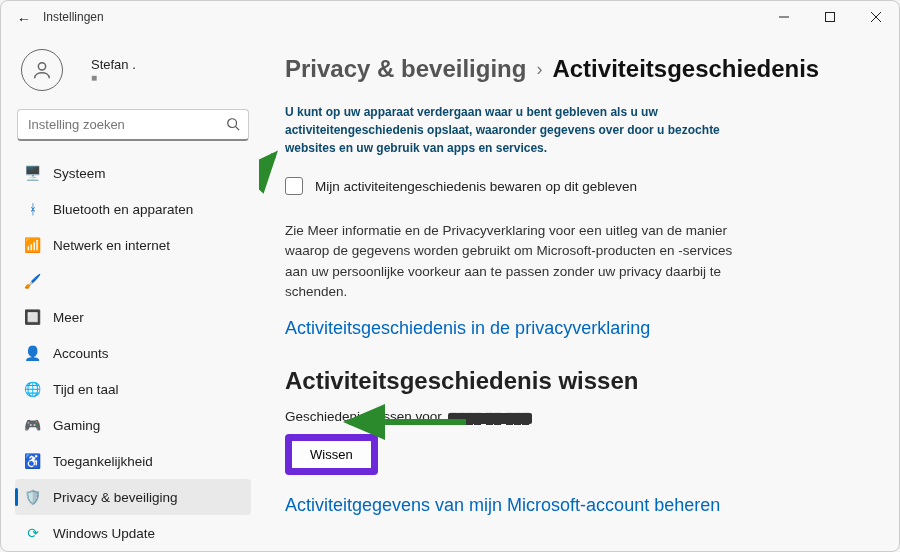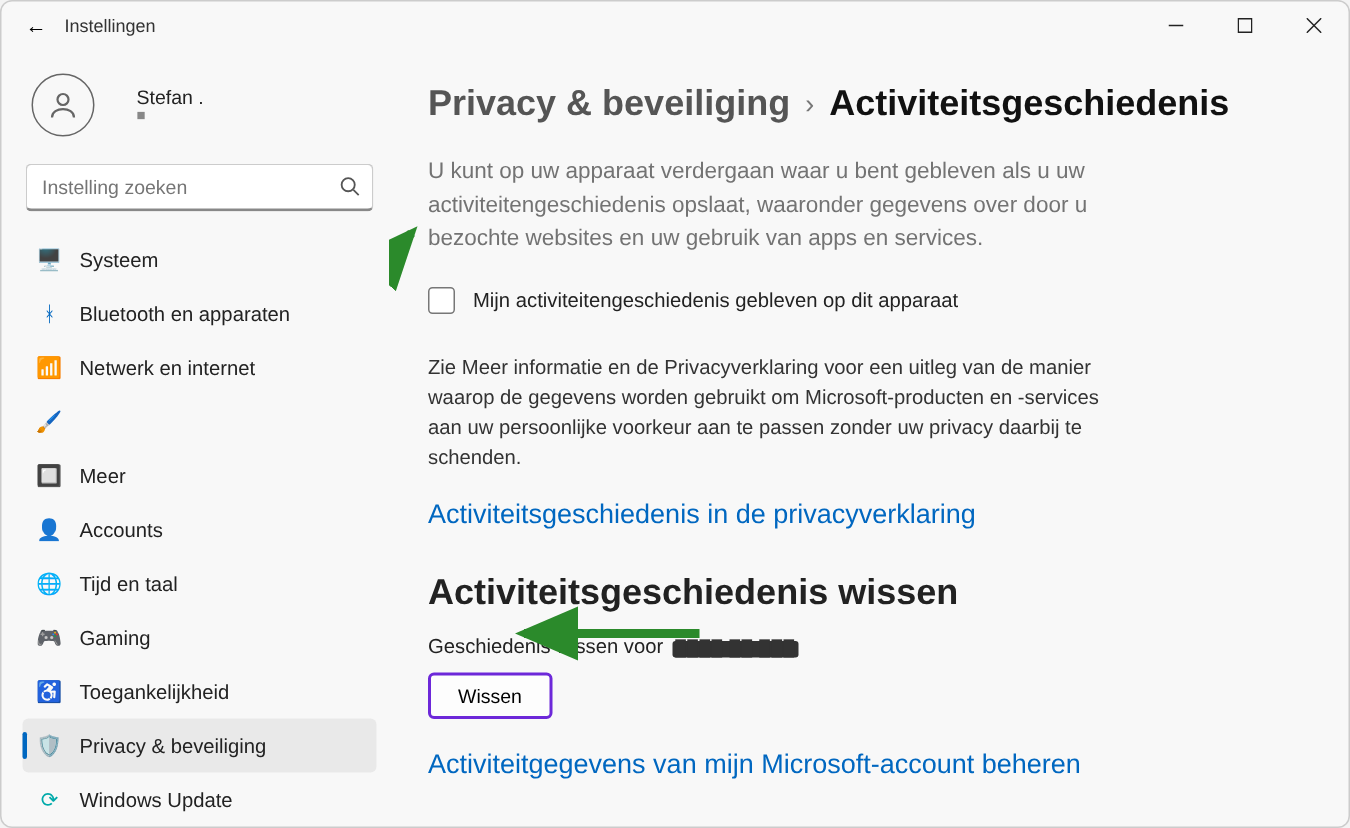"U kunt op uw apparaat" .desc { color: #737373 -> #0c4a6e; font-size: 15px -> 12px; font-weight: none -> bold }
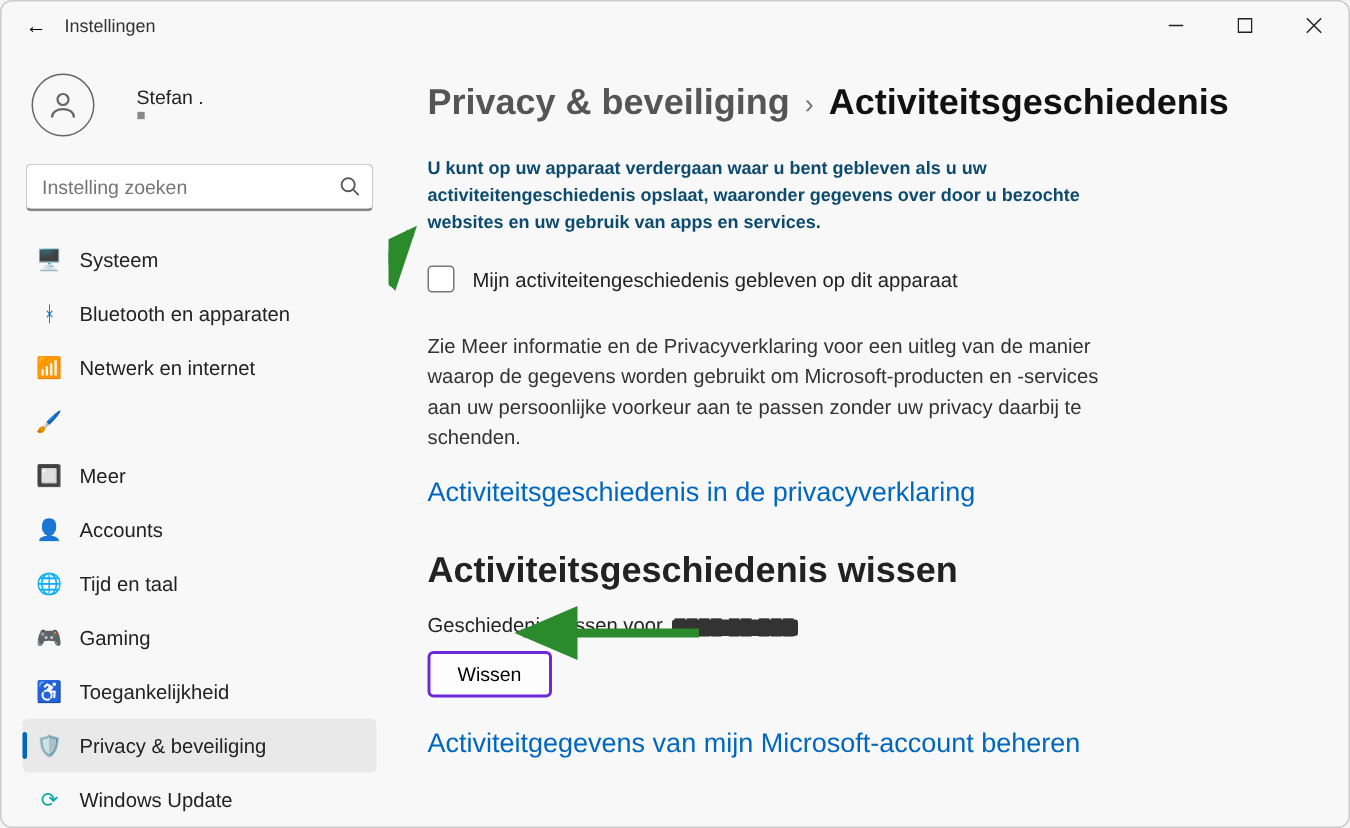"Mijn activiteitengeschiedenis gebleven" span.lbl { text: gebleven op dit apparaat -> bewaren op dit gebleven }
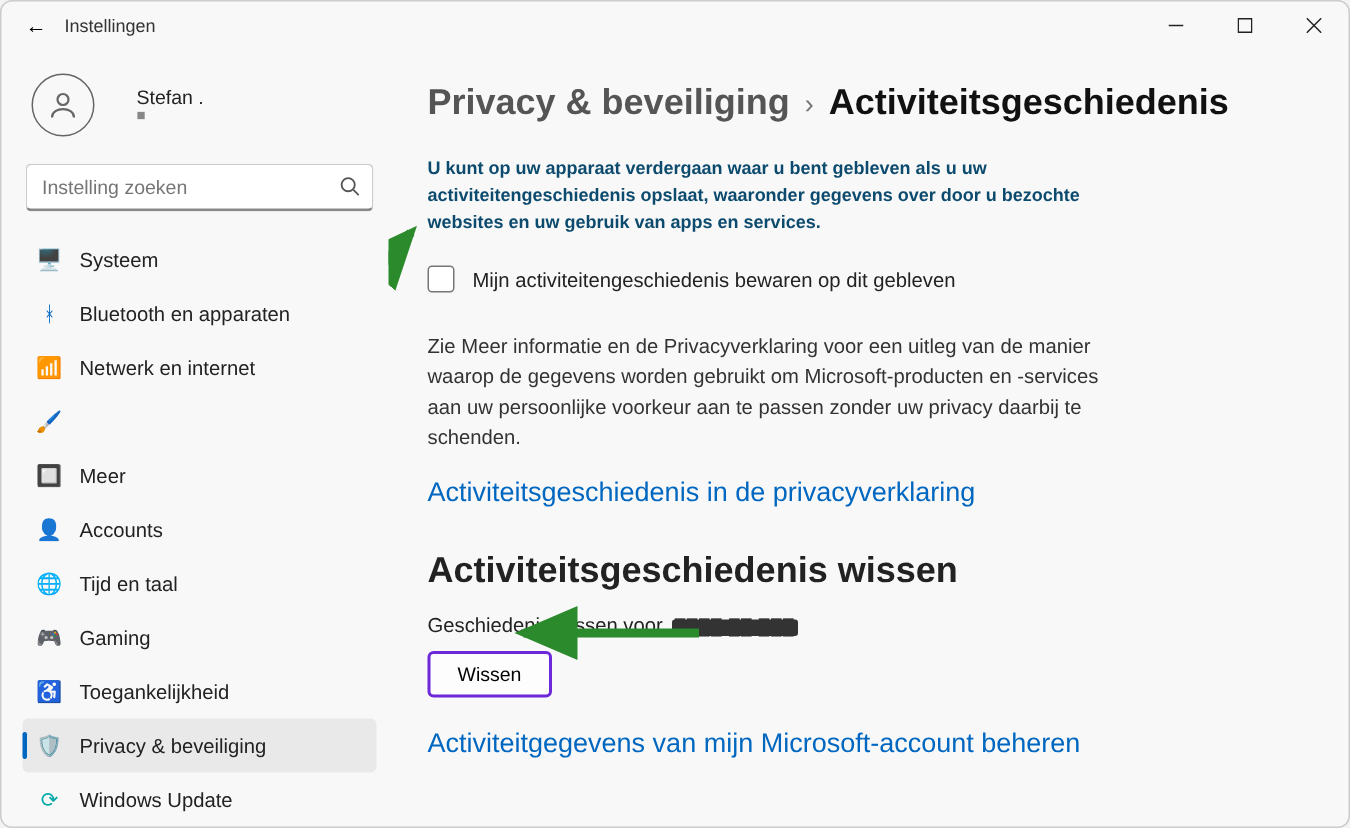"Wissen" .clear-btn { border: 2px solid #6d28d9 -> 7px solid #6d28d9 }
